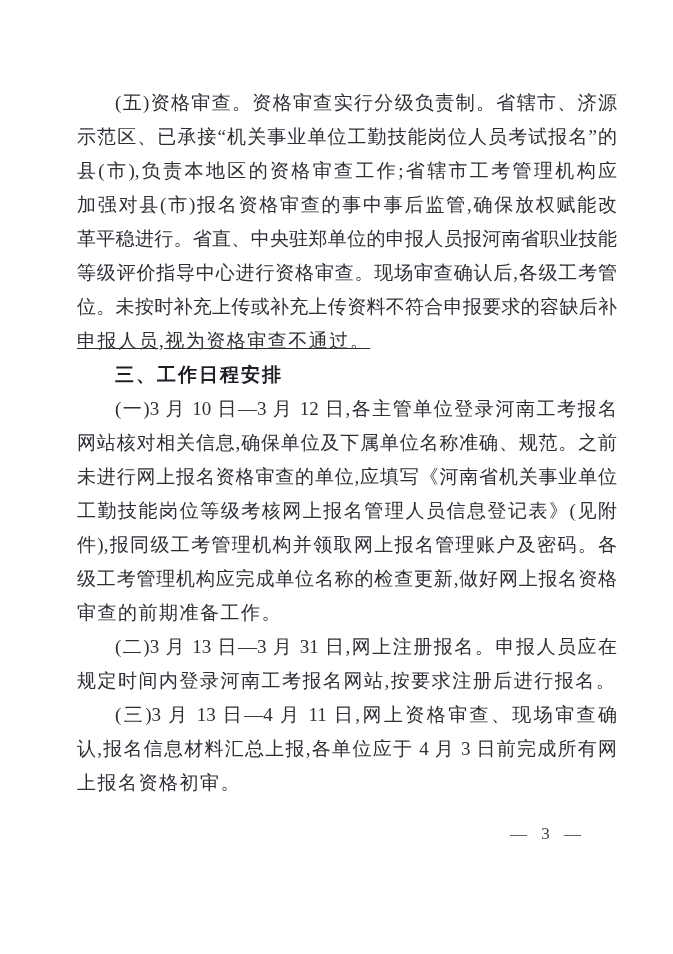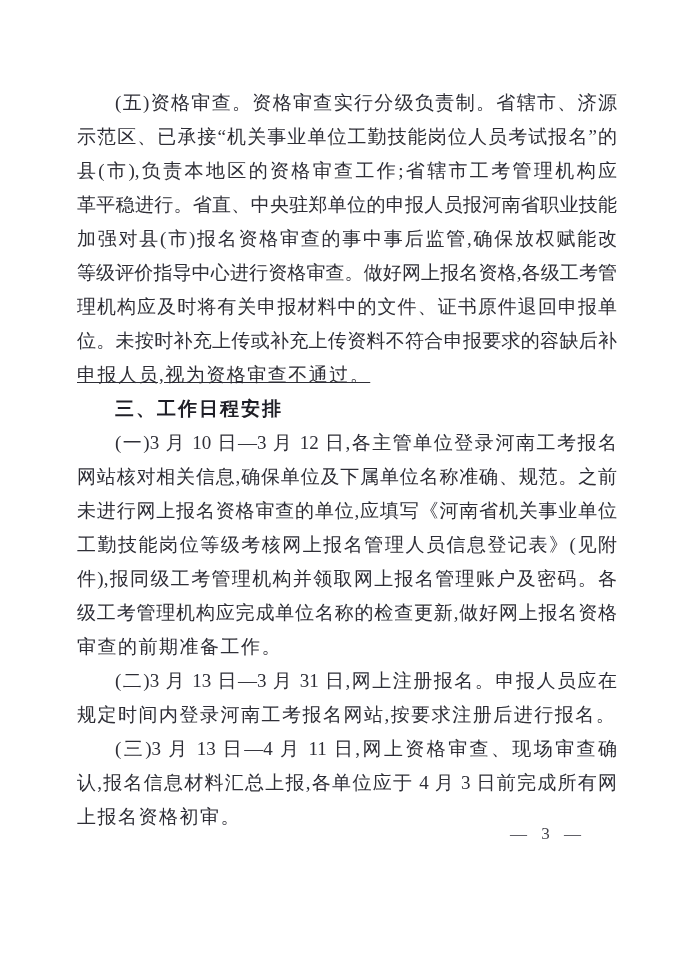"革平稳进行。省直、中央驻郑单位的申报人员报河南省职业技能" div.tline { order: before "加强对县(市)报名资格审查的事中事后监管,确保放权赋能改" -> after "加强对县(市)报名资格审查的事中事后监管,确保放权赋能改" }
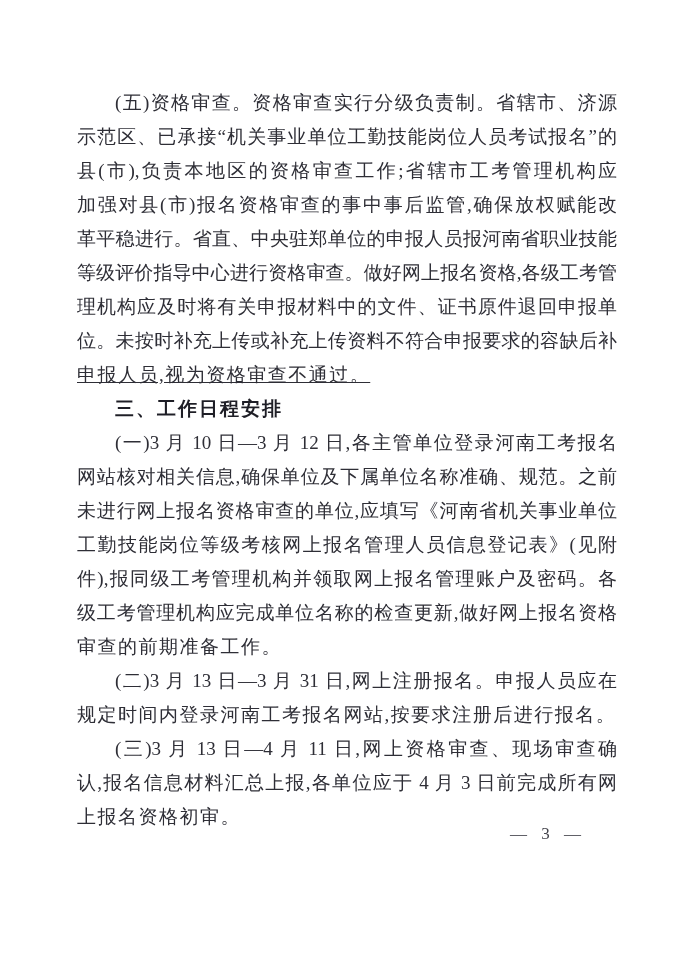"等级评价指导中心进行资格审查。做好网上报名资格,各级工考管" div.tline { text: 做好网上报名资格 -> 现场审查确认后 }
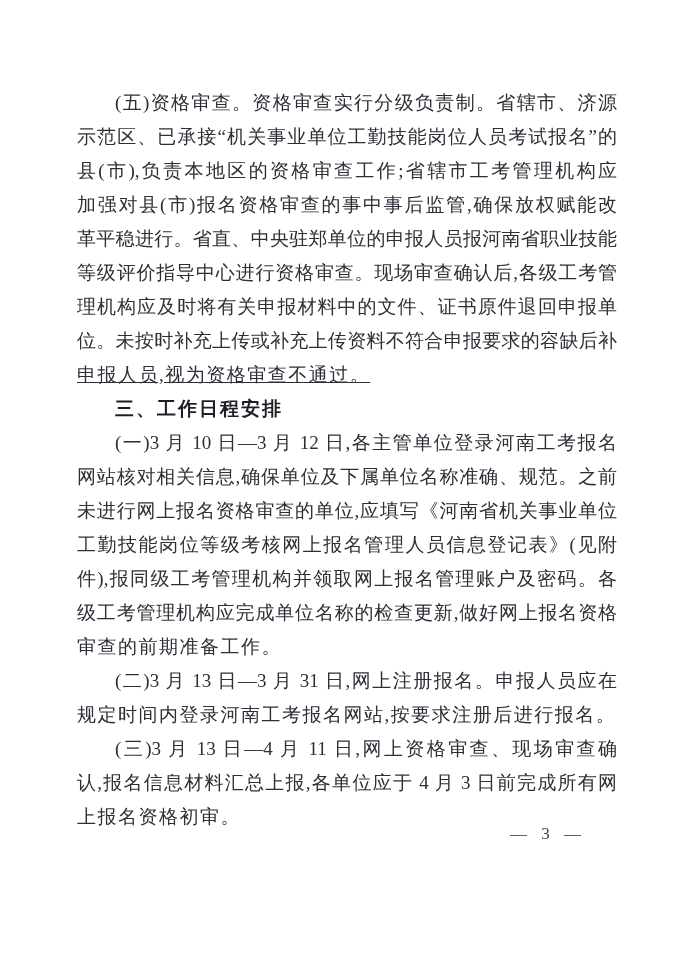"理机构应及时将有关申报材料中的文件、证书原件退回申报单" div.tline { html: <div>理机构应及时将有关申报材料中的文件、证书原件退回申报单</div> -> none }
